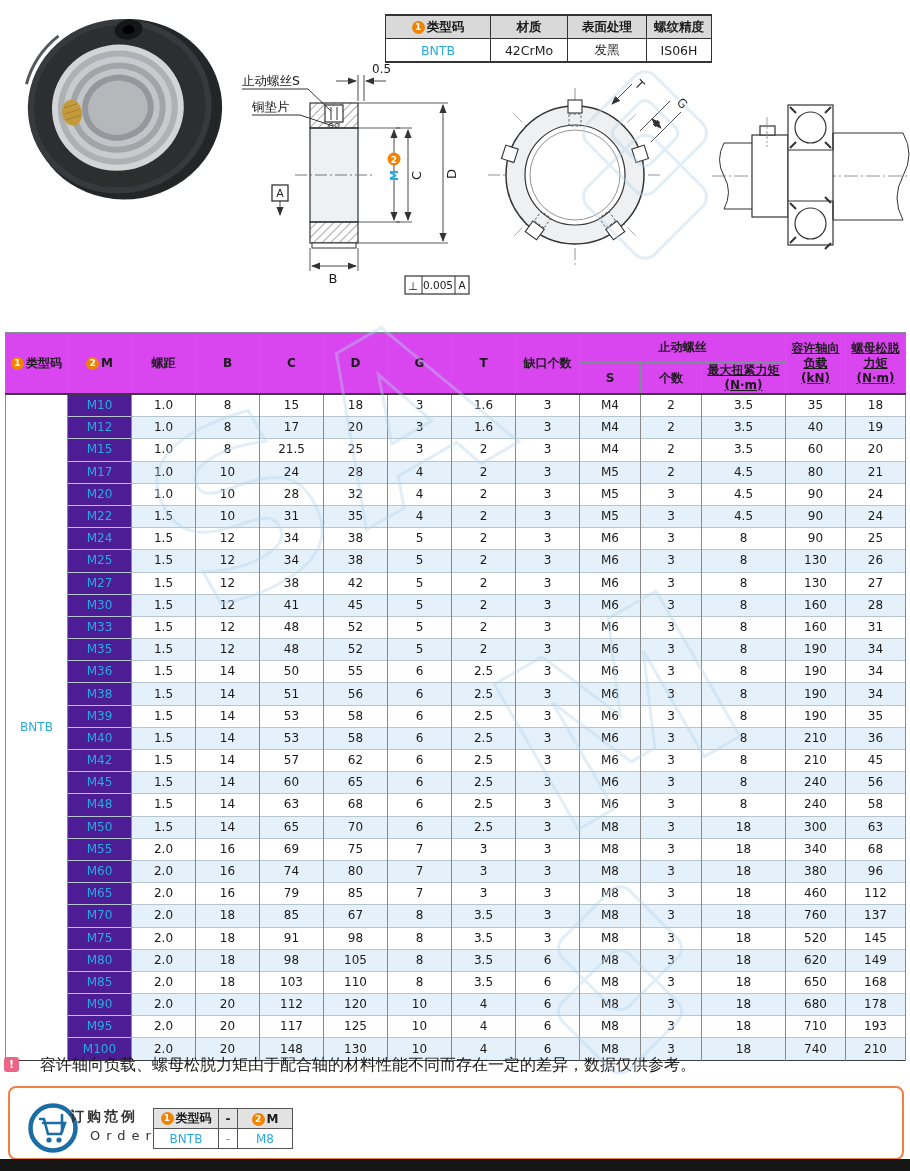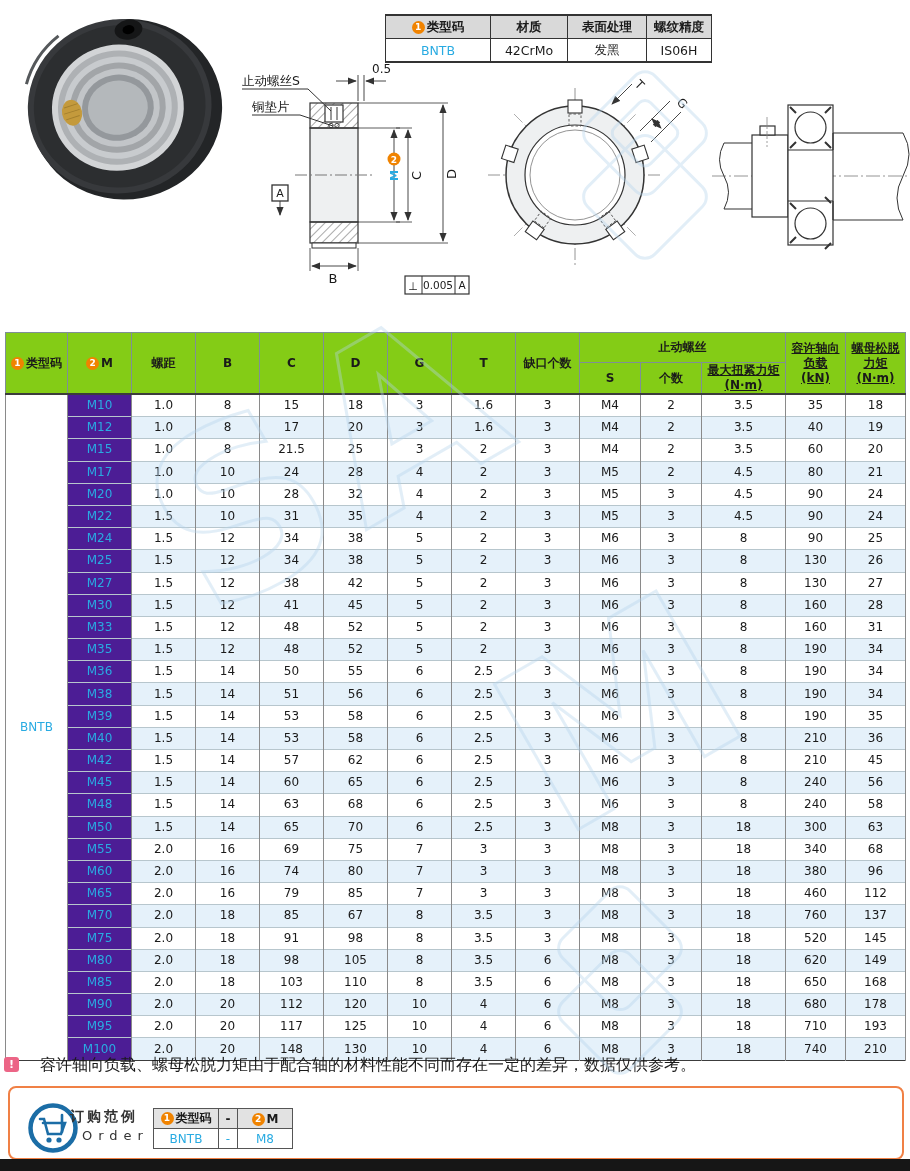"止动螺丝" .main-table thead th { background: #84cc16 -> #d946ef }
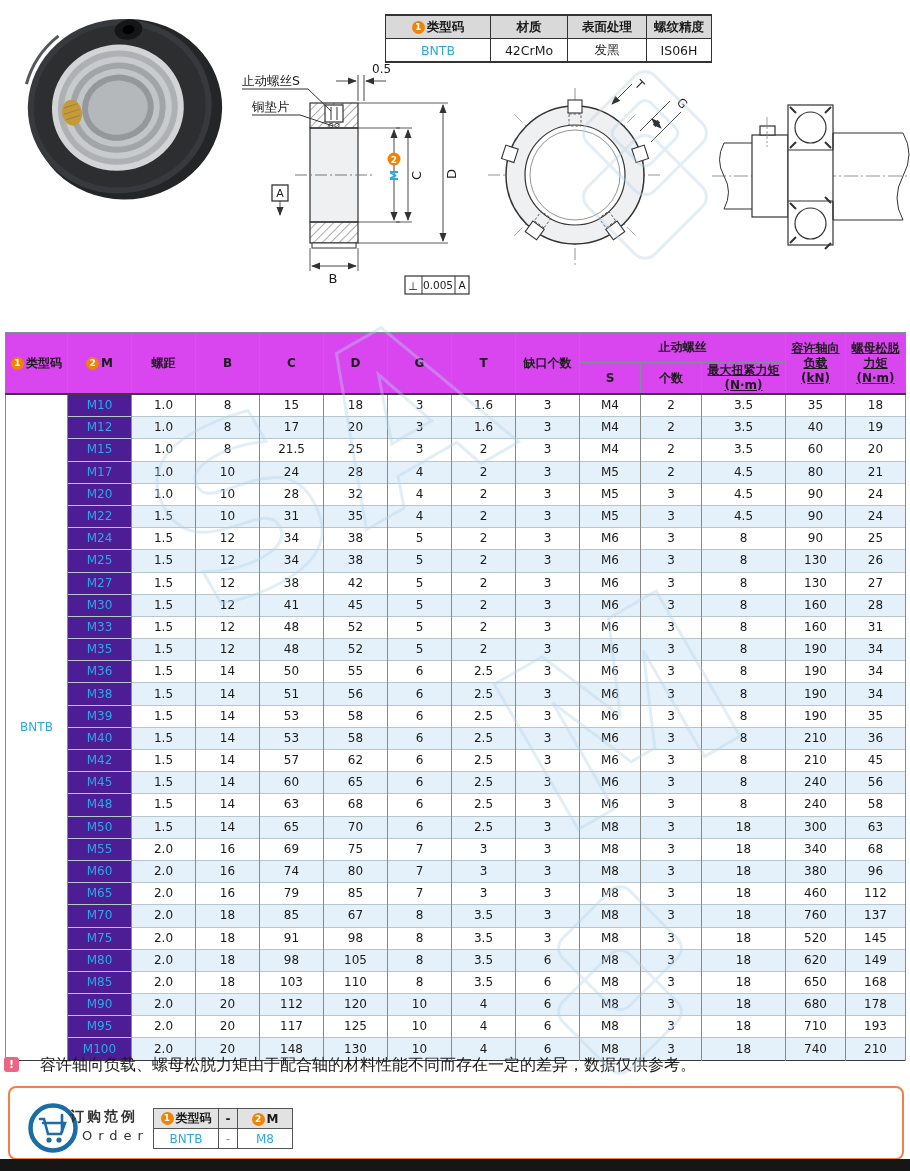"Order" .order-en { left: 82px -> 90px }
